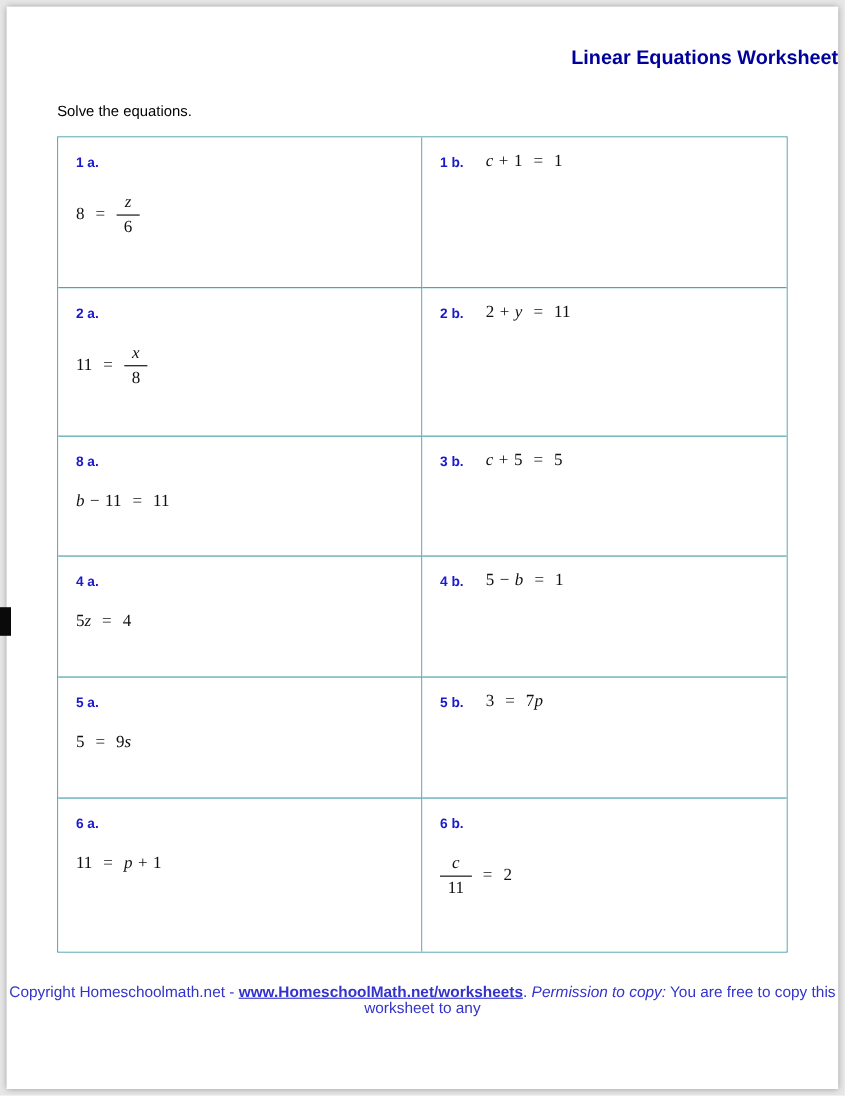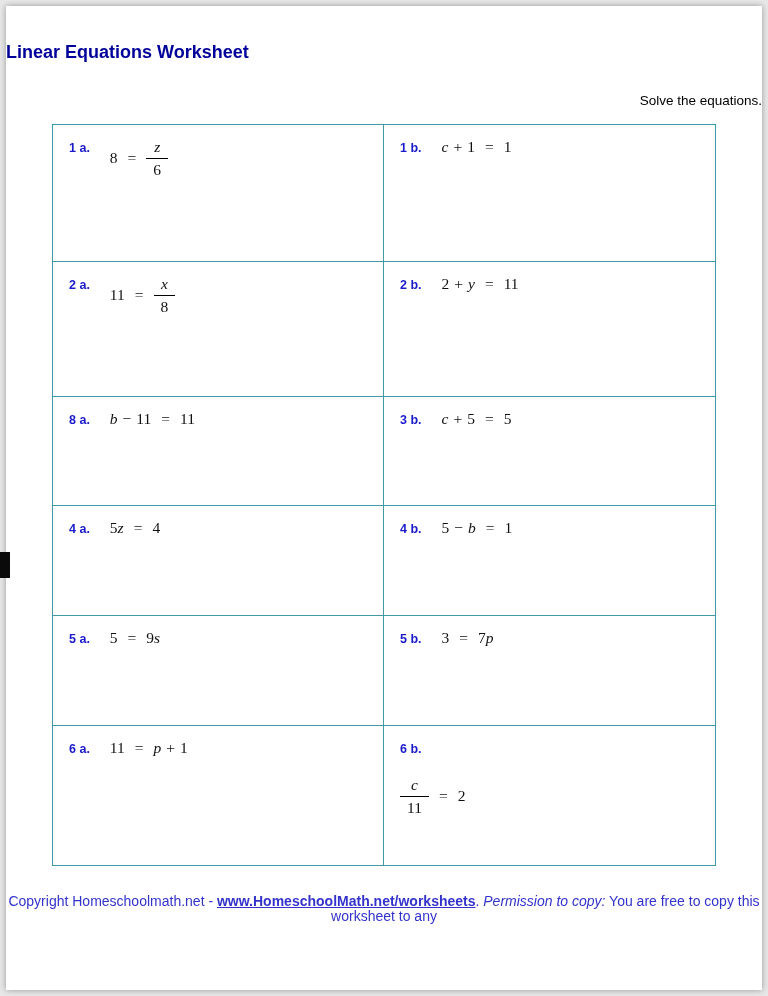"Linear Equations Worksheet" .worksheet-title { text-align: left -> right }
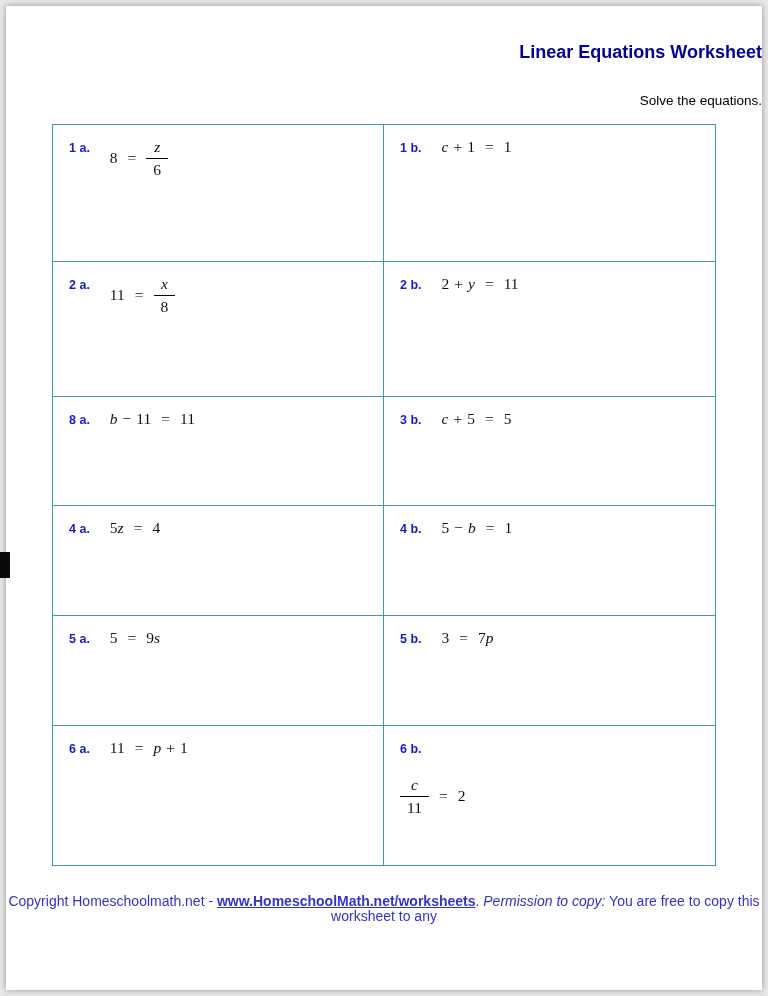"Solve the equations." .instruction { text-align: right -> none }
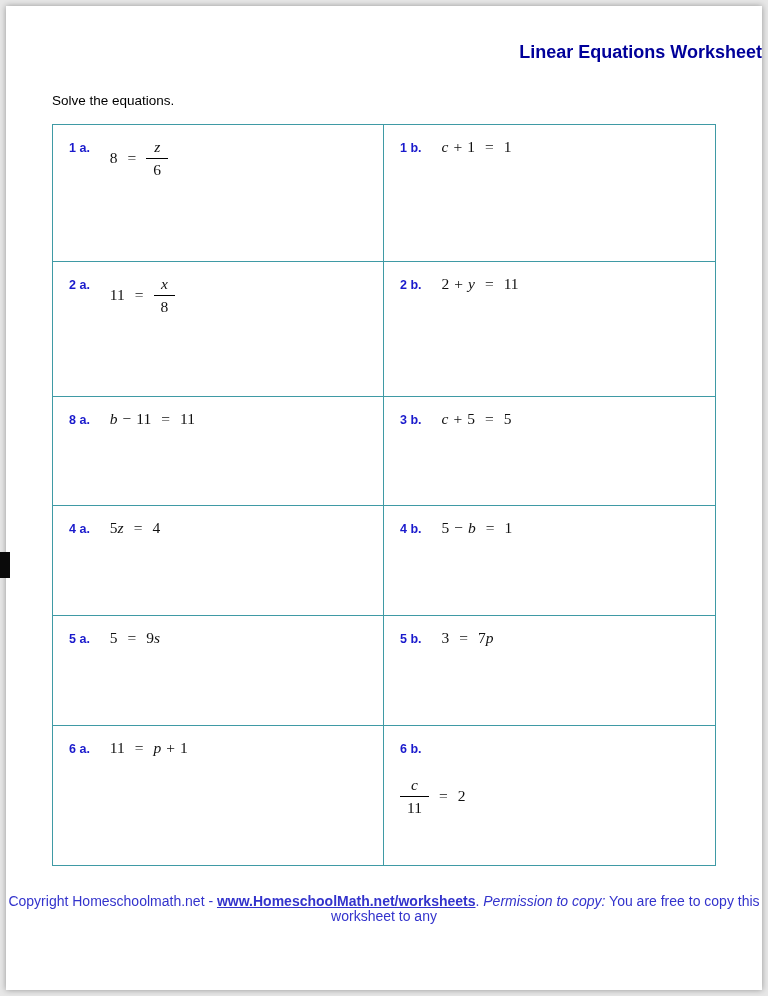"1 a." .cell.left { flex-direction: none -> column }
